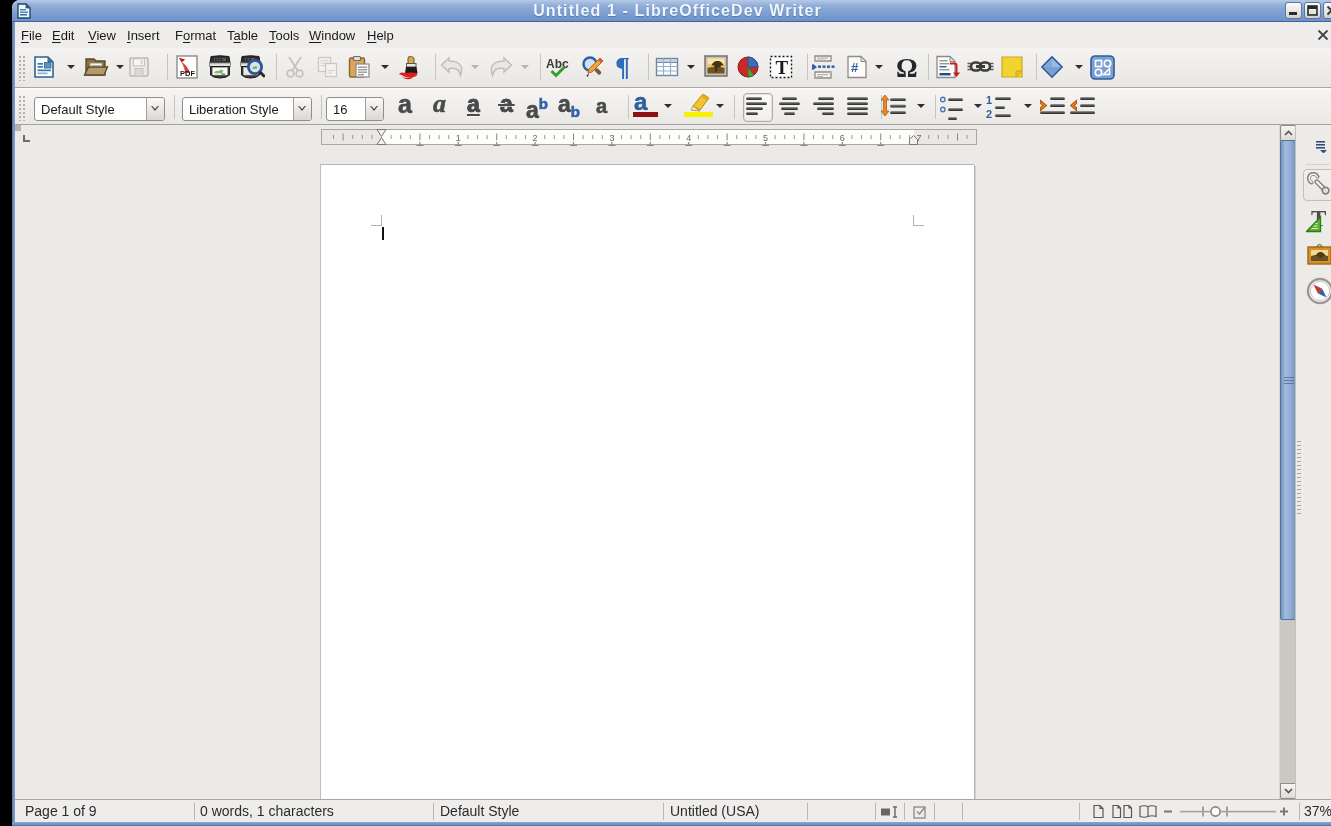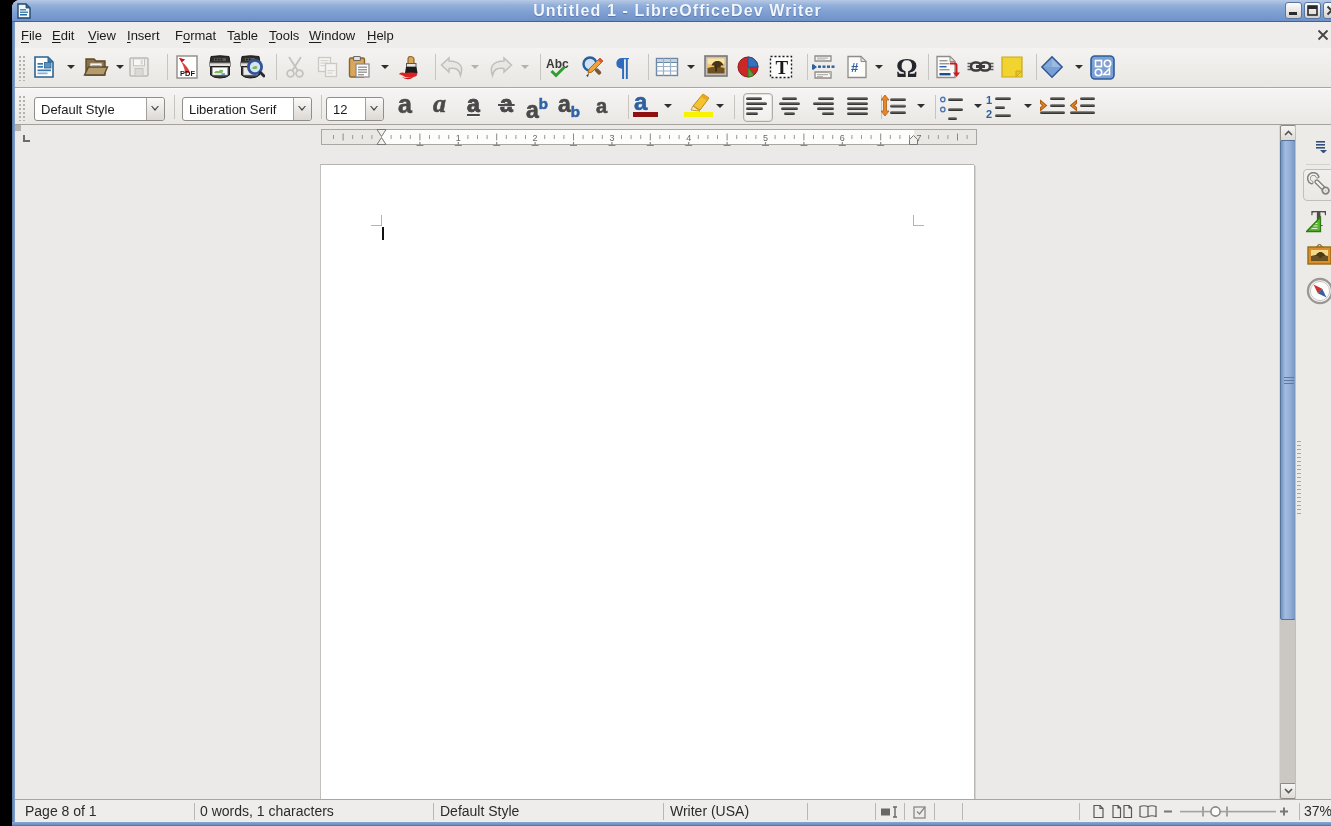"Liberation Serif" span.cv { text: Serif -> Style }
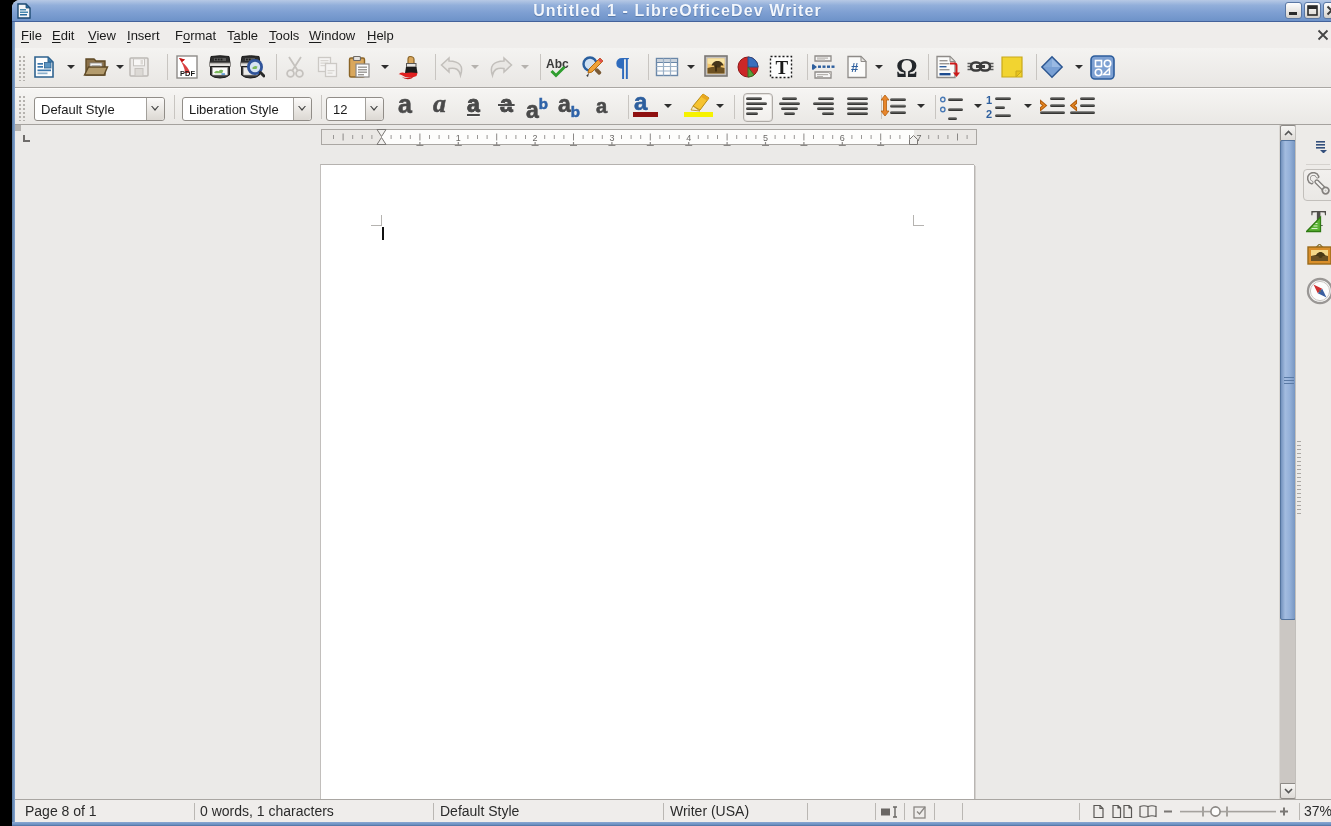"12" span.cv { text: 12 -> 16 }
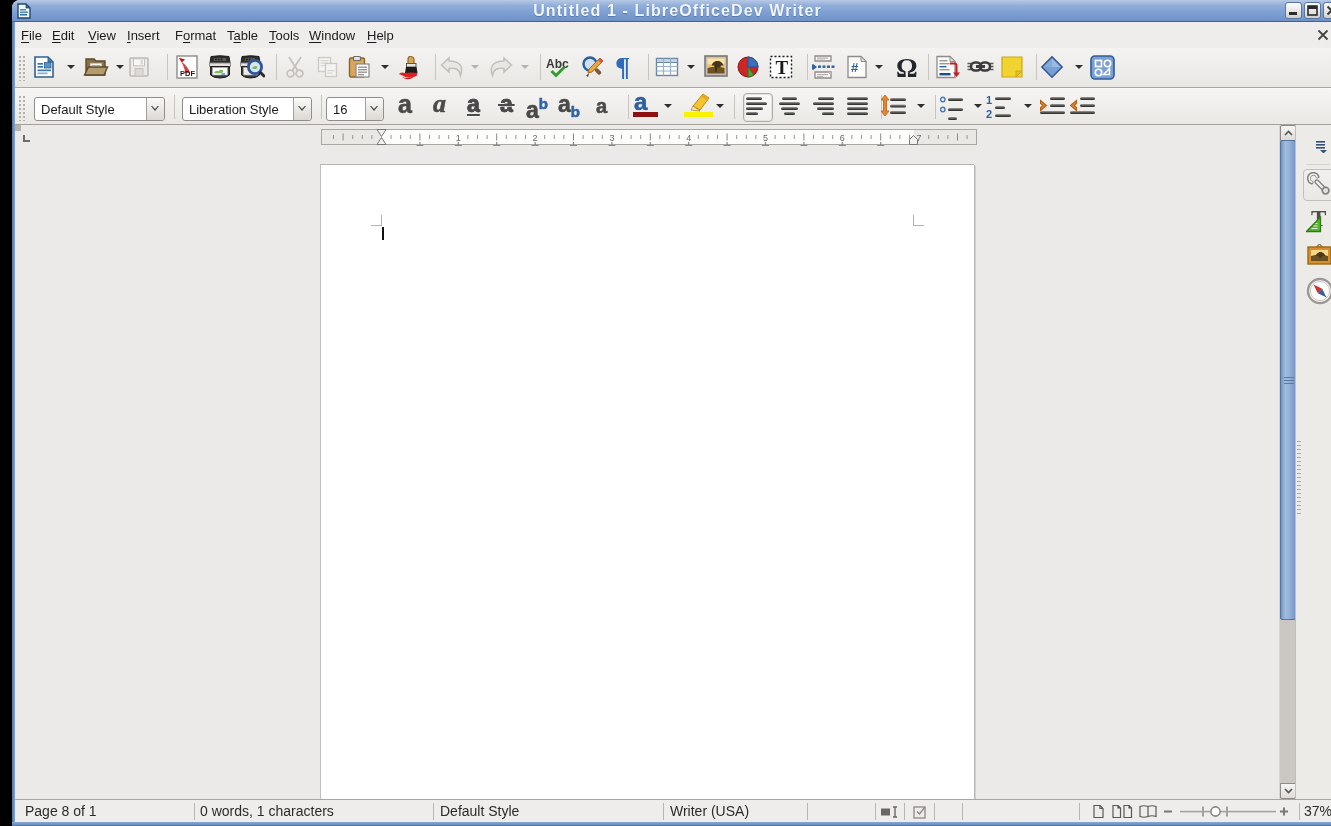"Page 8 of 1" span.st { text: 8 of 1 -> 1 of 9 }
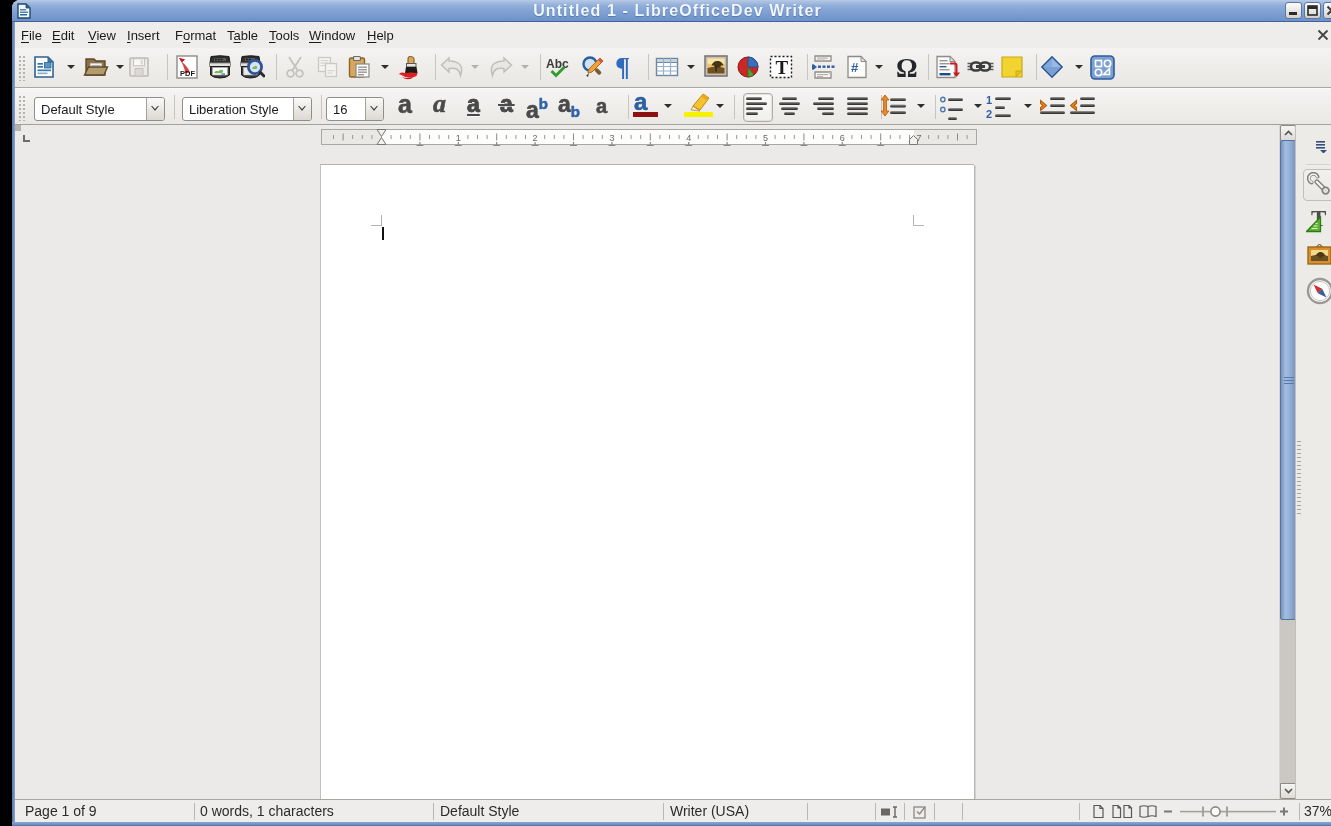"Writer (USA)" span.st { text: Writer -> Untitled }
